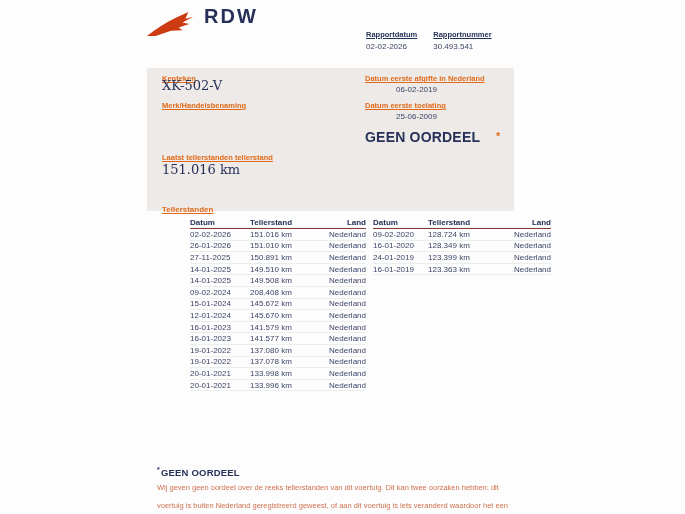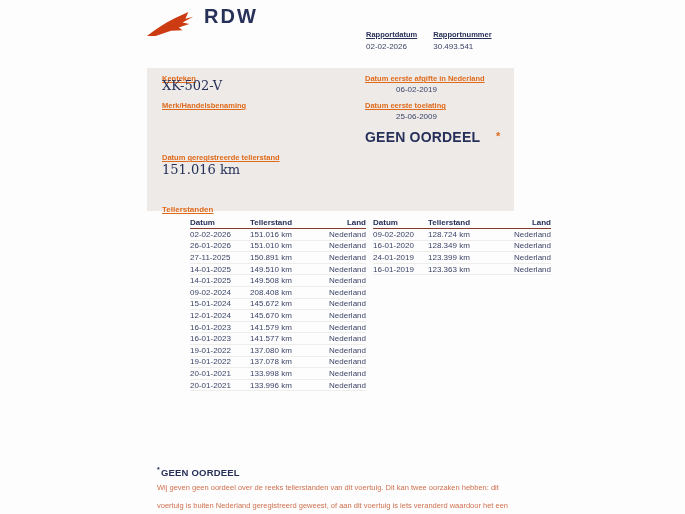"Datum geregistreerde tellerstand" div.abs { text: Datum geregistreerde -> Laatst tellerstanden }
